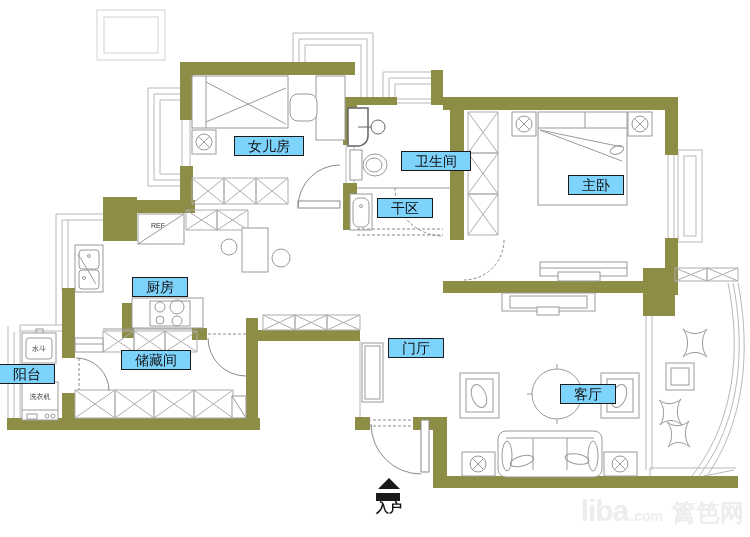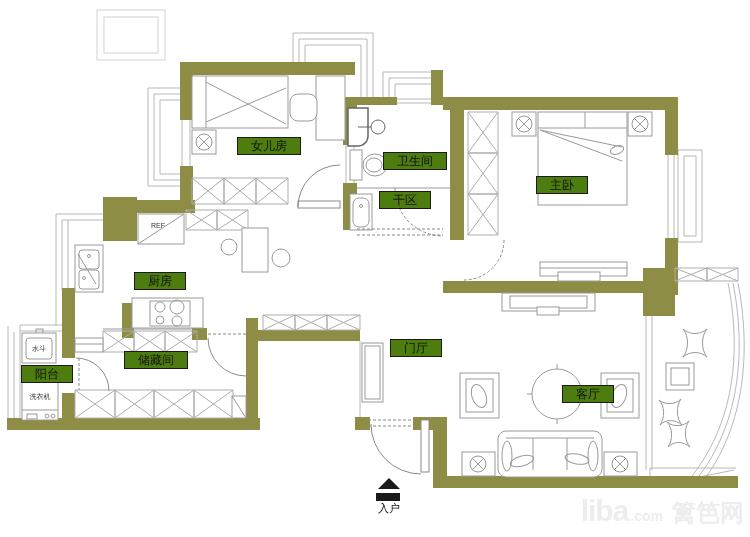"女儿房" .lbl { background: #4d7c0f -> #7dd3fc; font-size: 12px -> 14px }
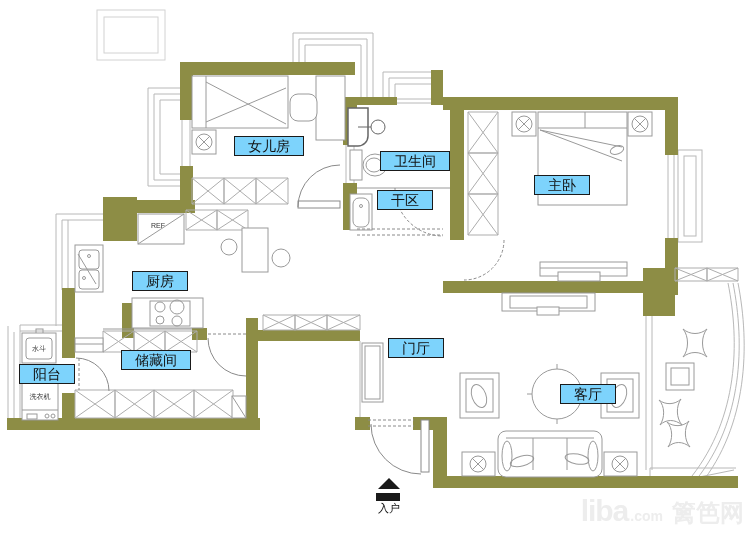"卫生间" div.lbl { left: 415px -> 436px }
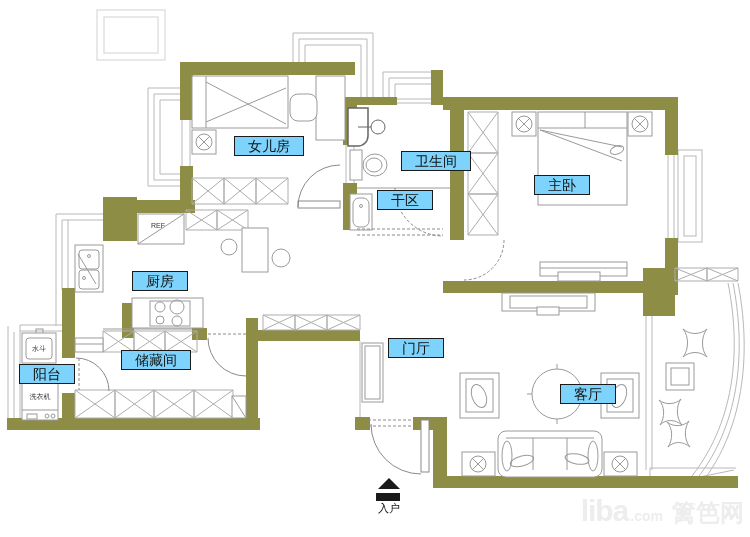"主卧" div.lbl { left: 562px -> 596px }
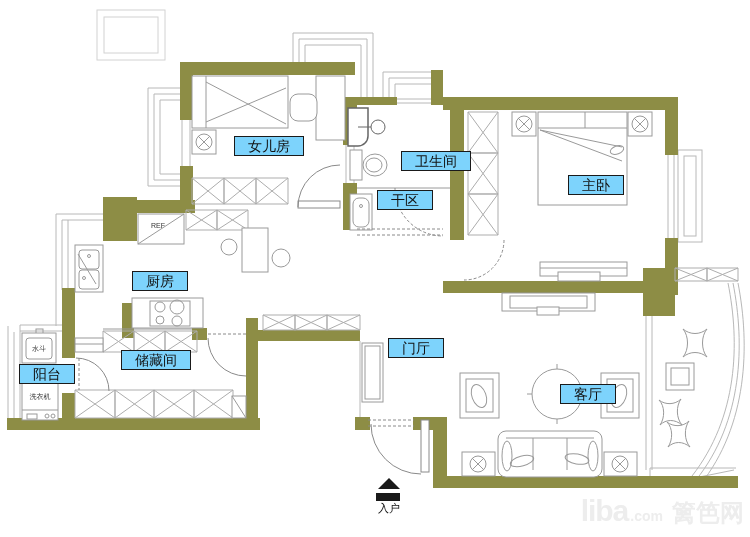"干区" div.lbl { top: 200px -> 208px }
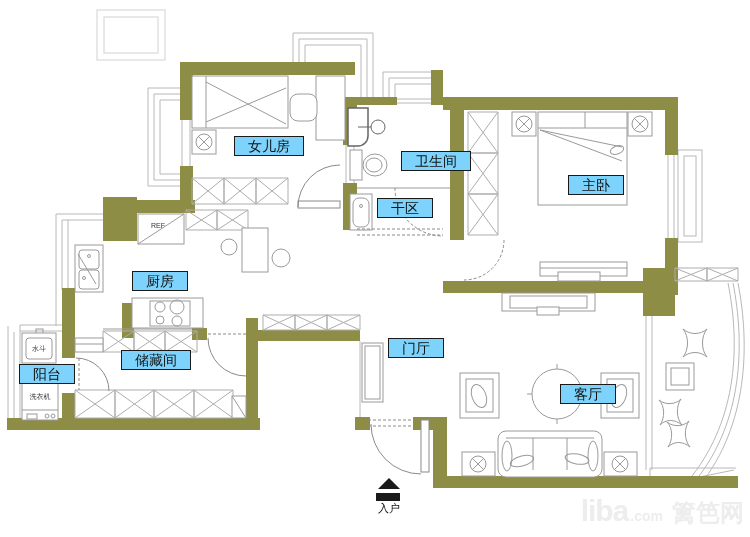"厨房" div.lbl { top: 281px -> 287px }
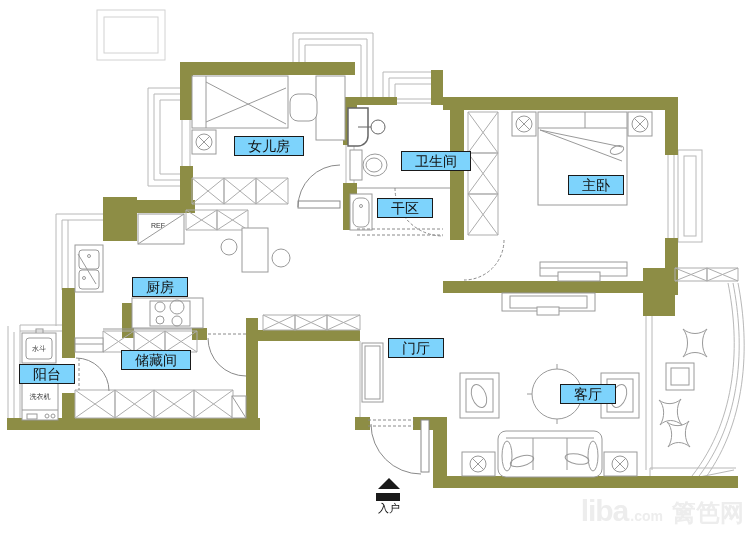"阳台" div.lbl { left: 47px -> 27px }
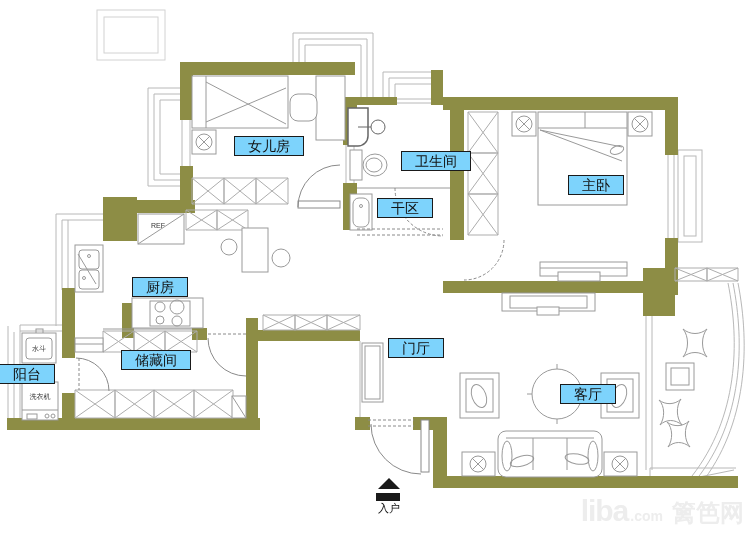"入户" .entry-text { font-size: 11px -> 13px; font-weight: normal -> bold }
